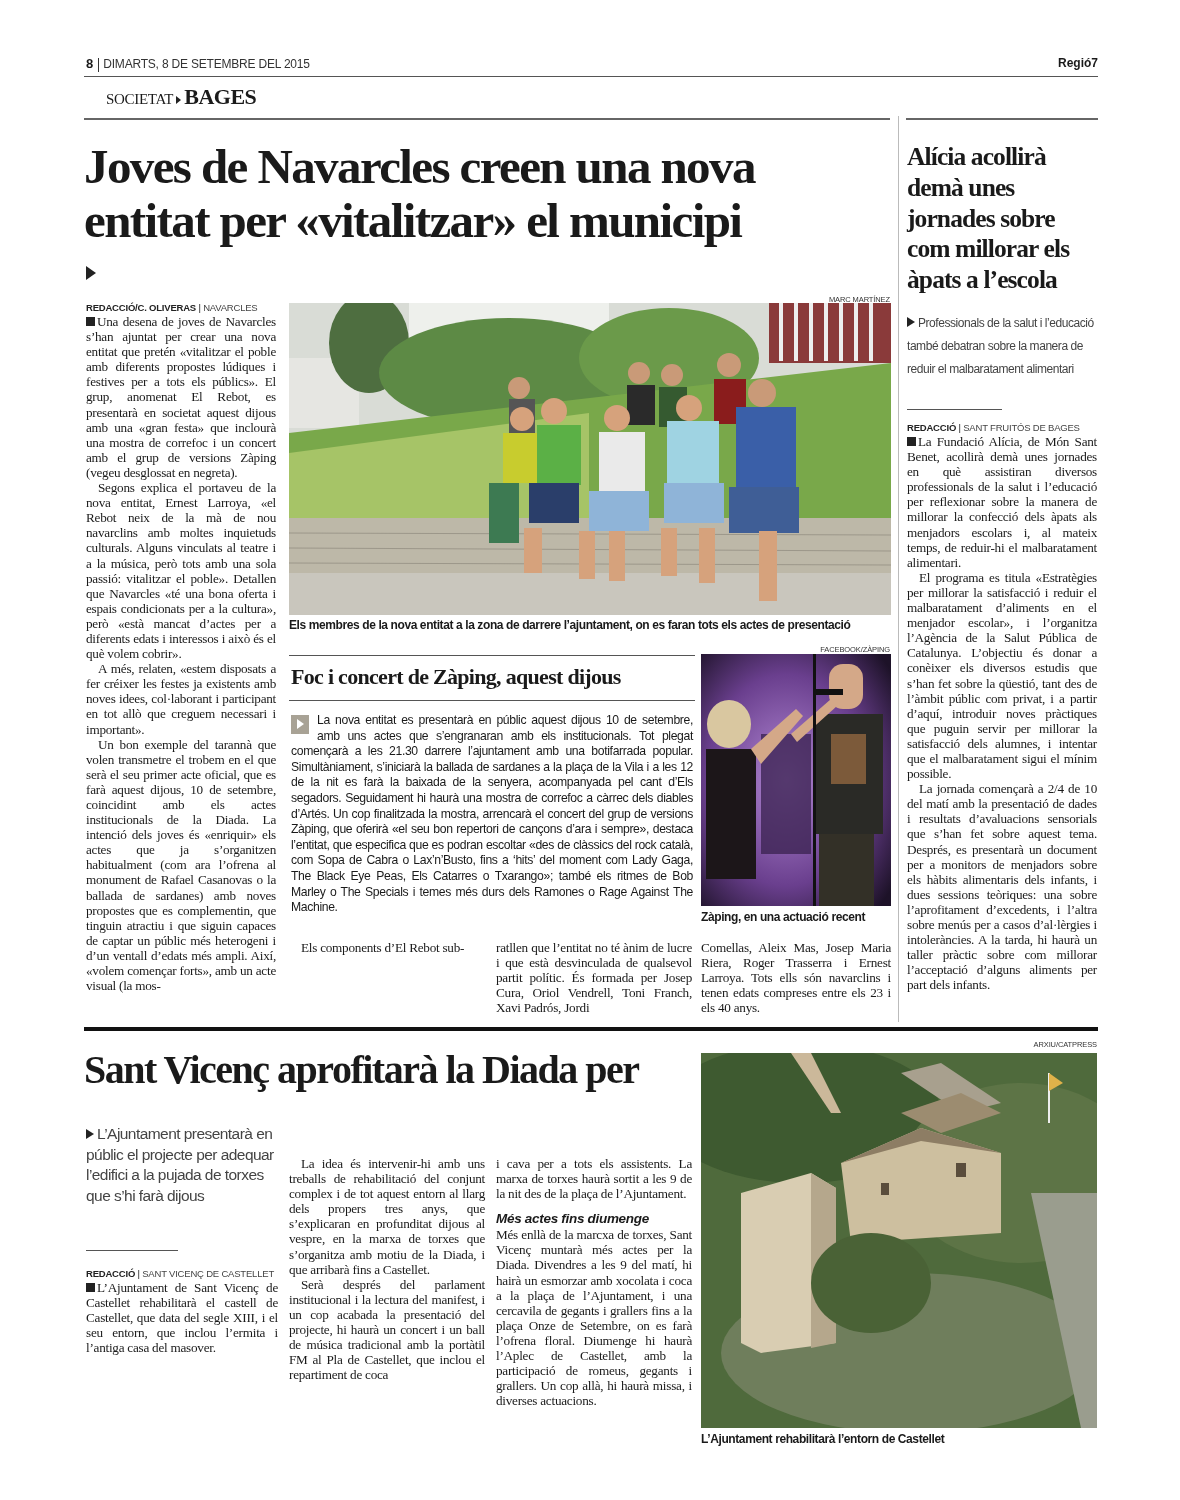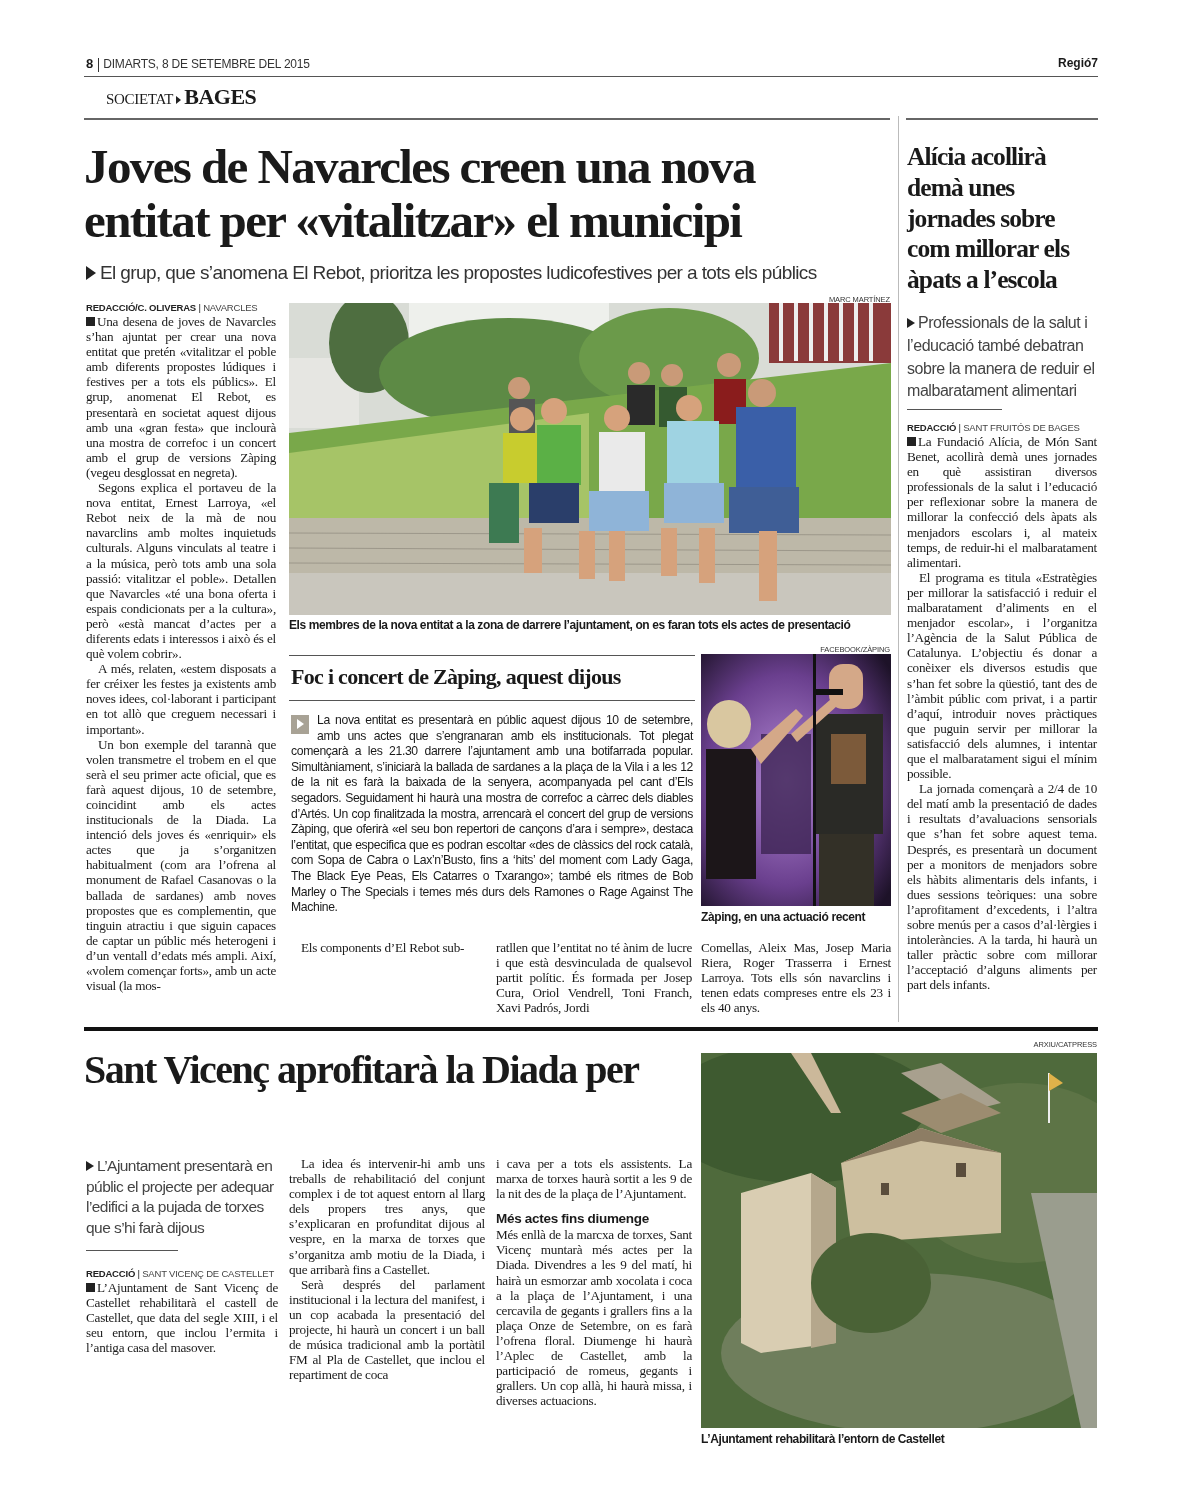"El grup, que s’anomena El" span { html: <span>El grup, que s’anomena El Rebot, prioritza les propostes ludicofestives per a tots els públics</span> -> none }
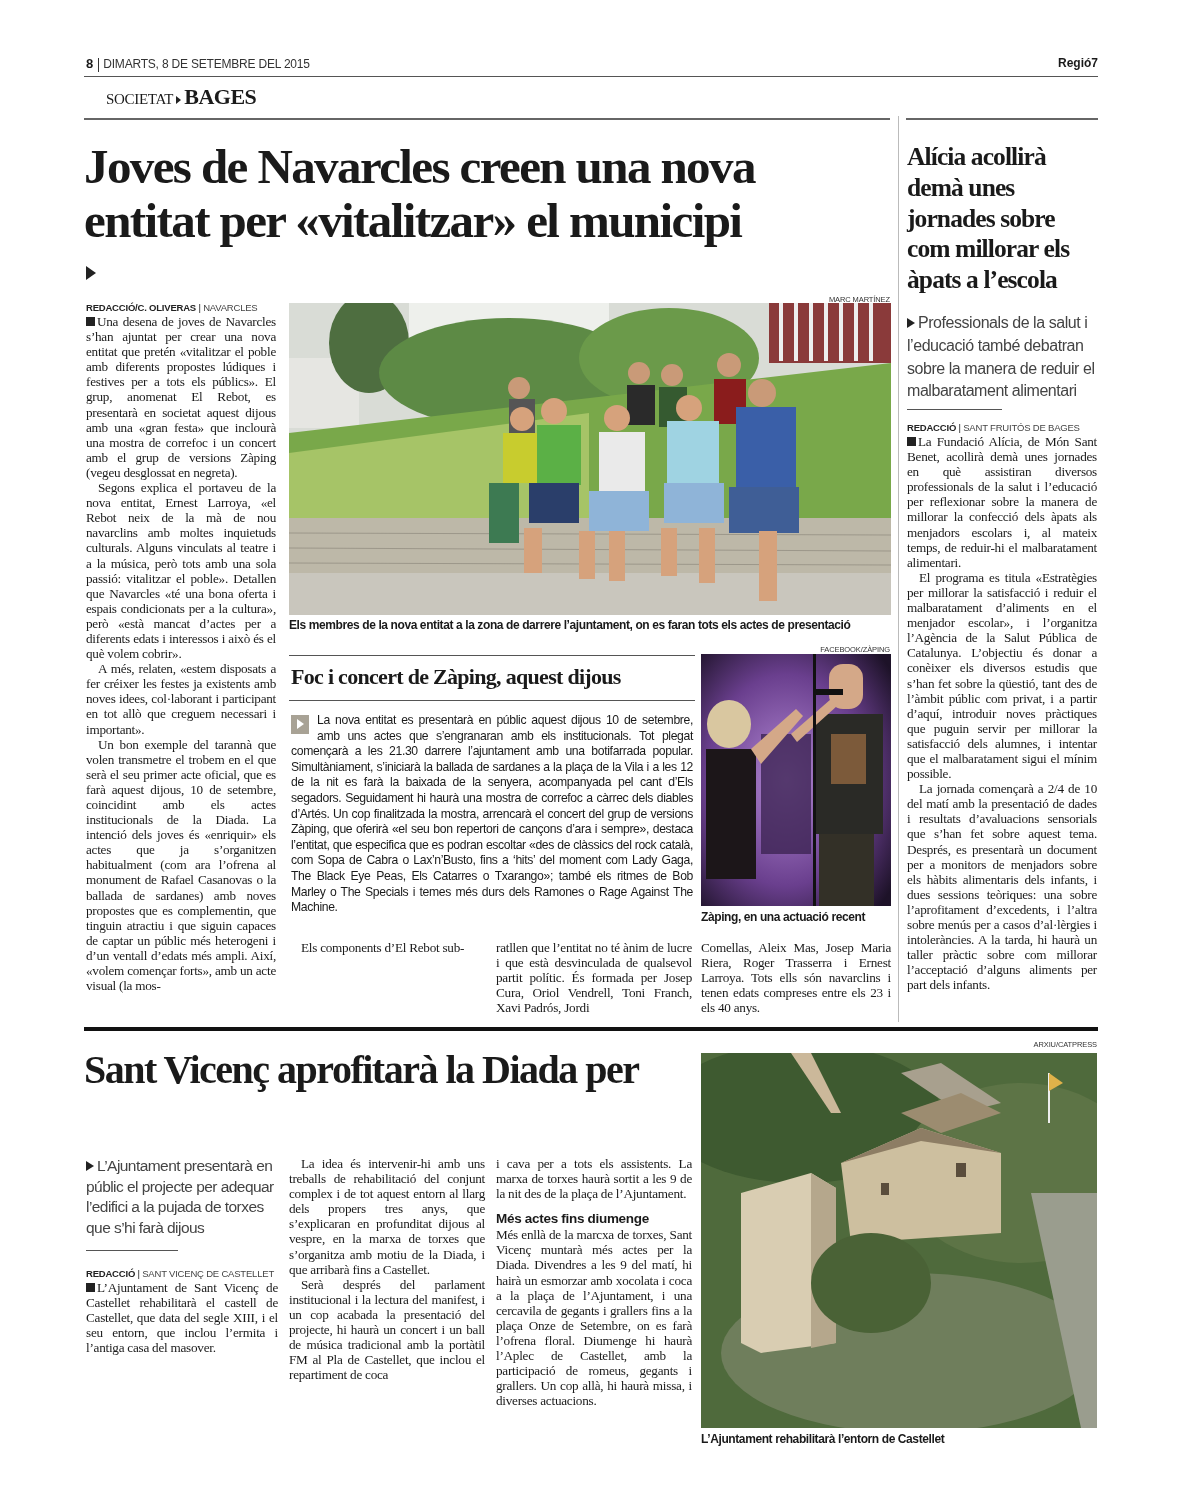"Professionals de la salut i" .rsub { font-size: 16px -> 12px }
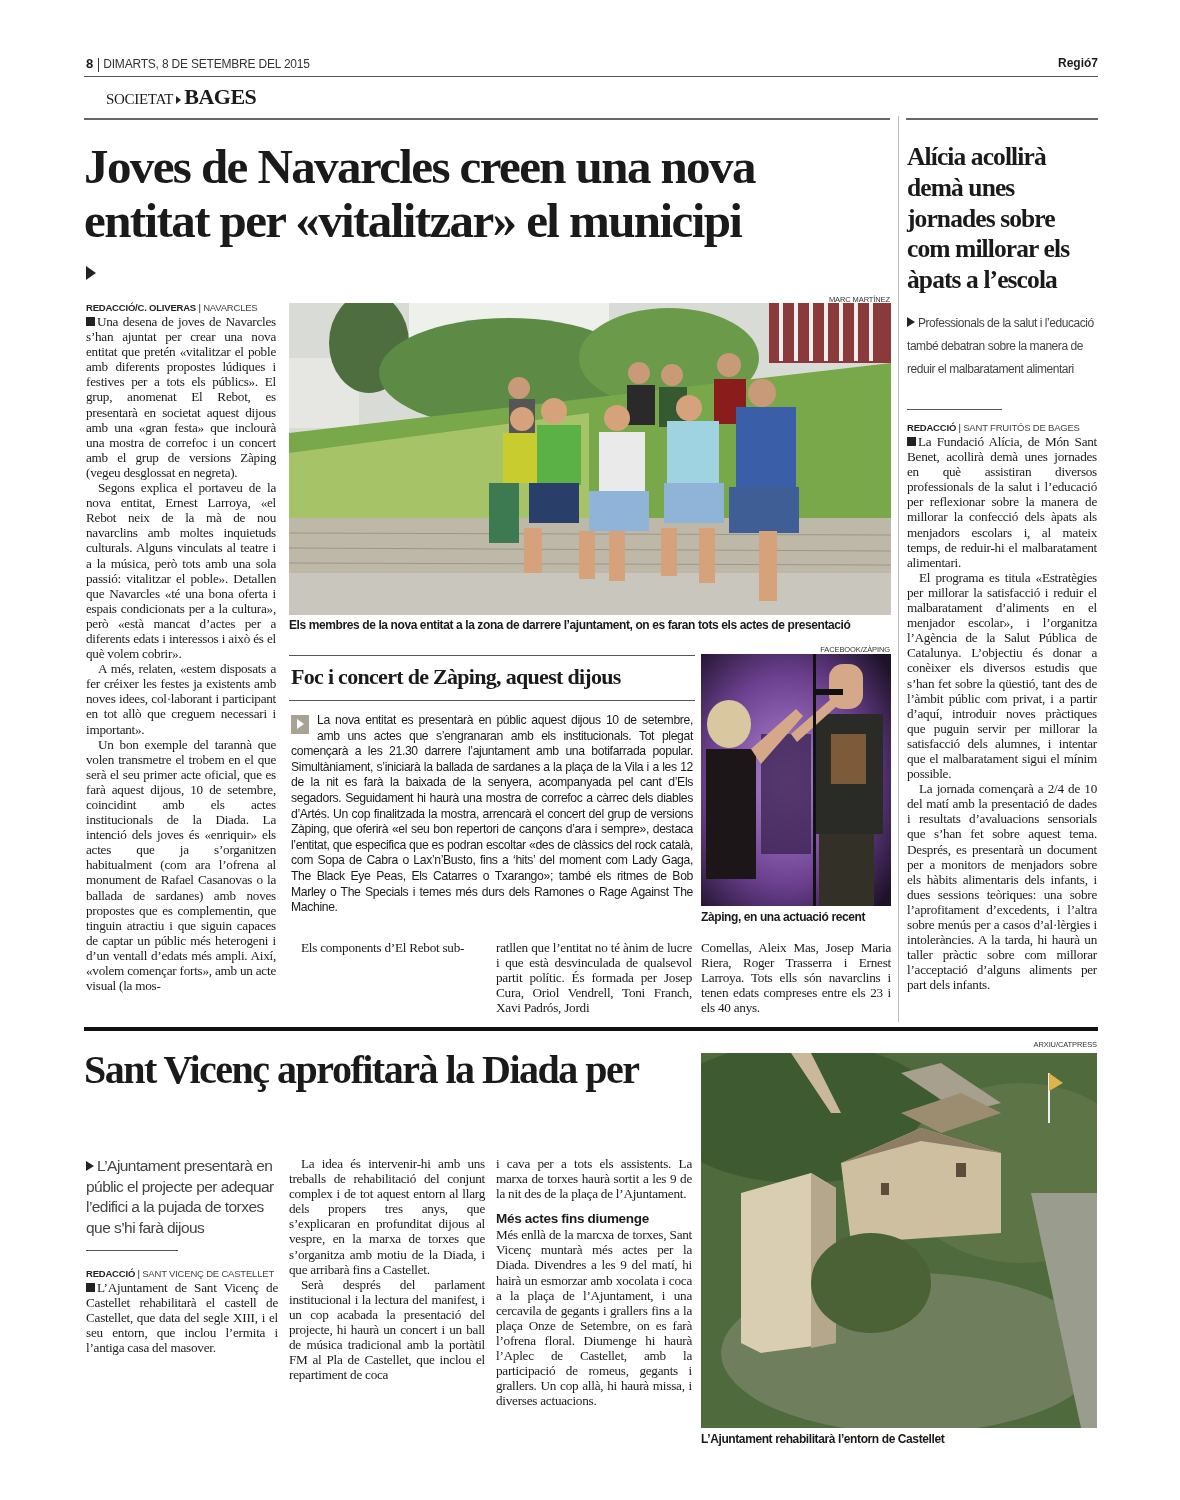"L’Ajuntament presentarà en públic el" .sub2 { top: 1156px -> 1124px }
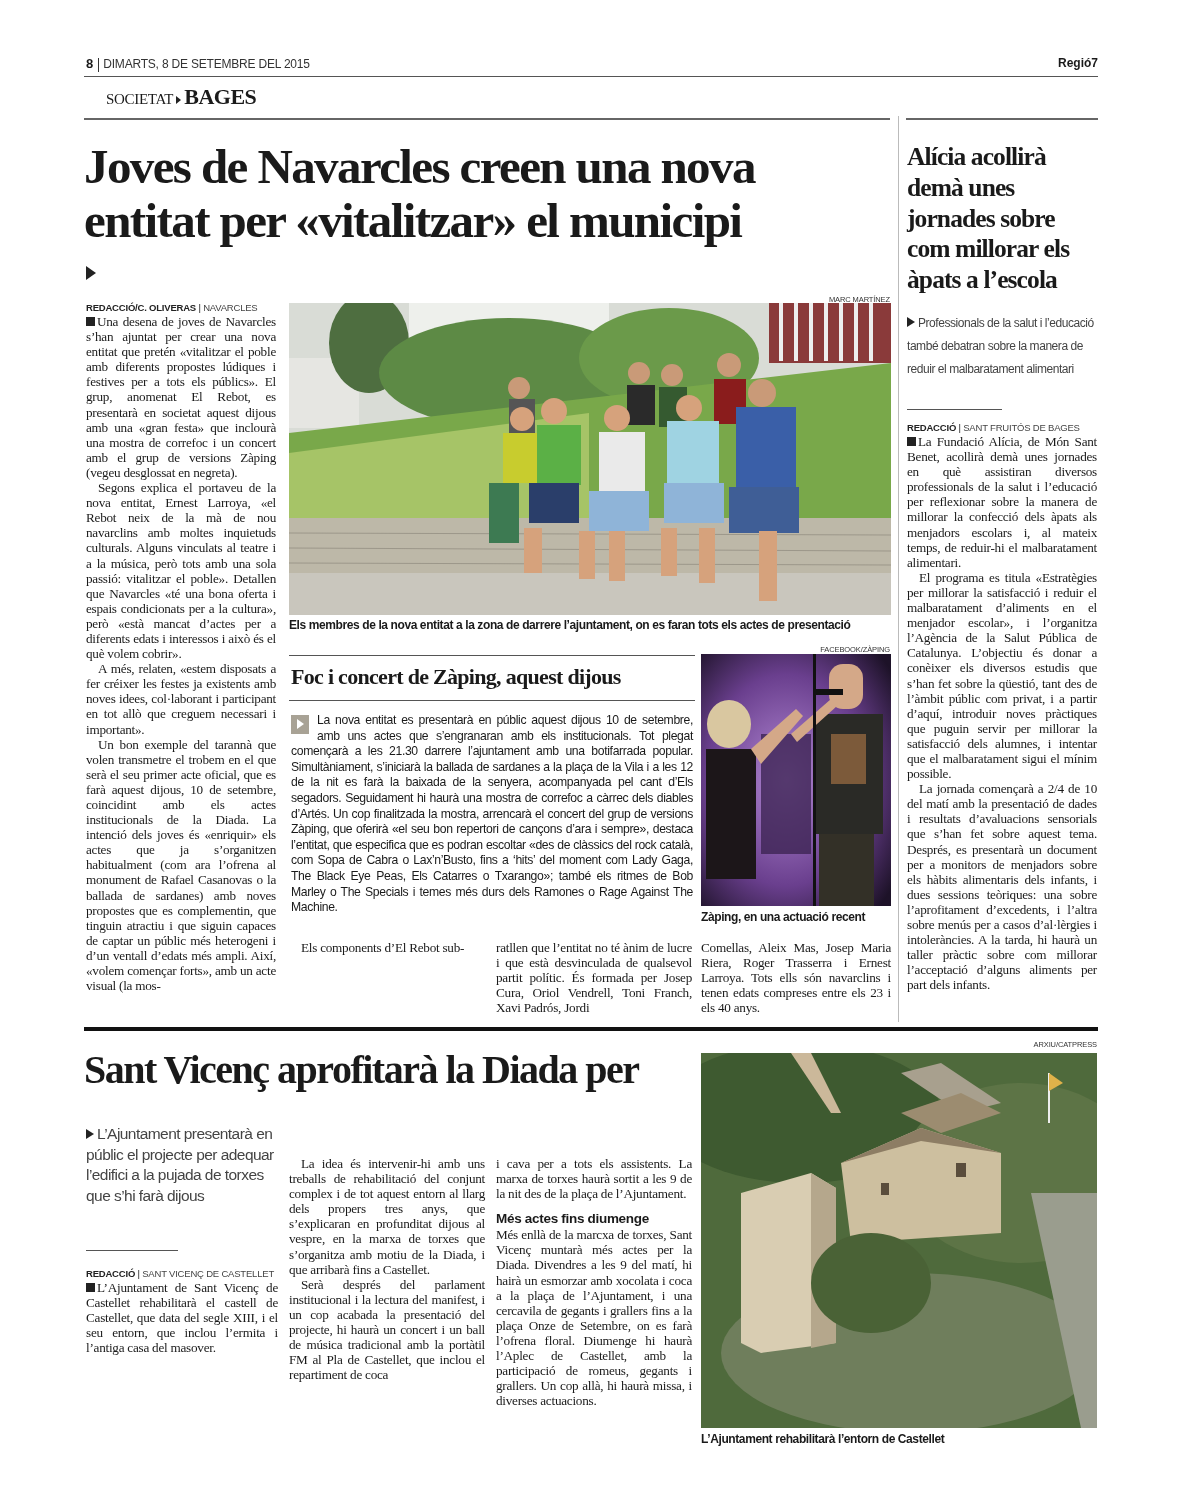"Més actes fins diumenge" .subhd { font-style: none -> italic }
